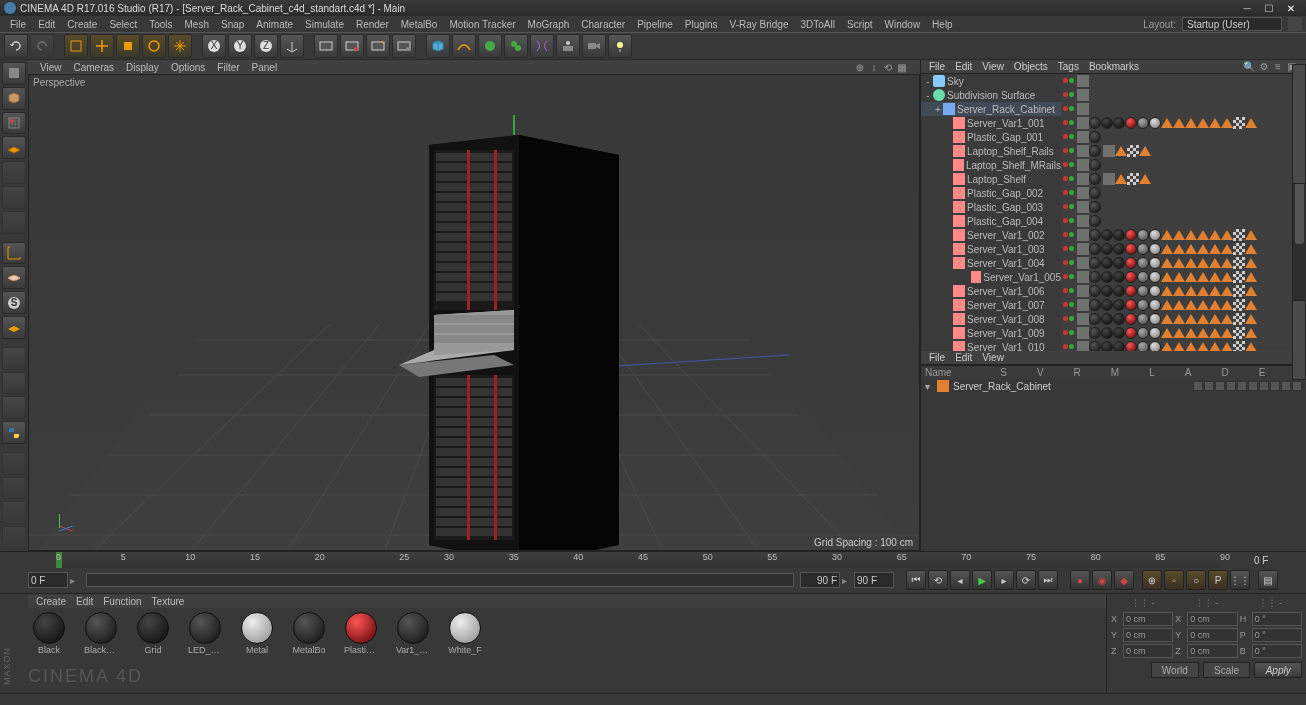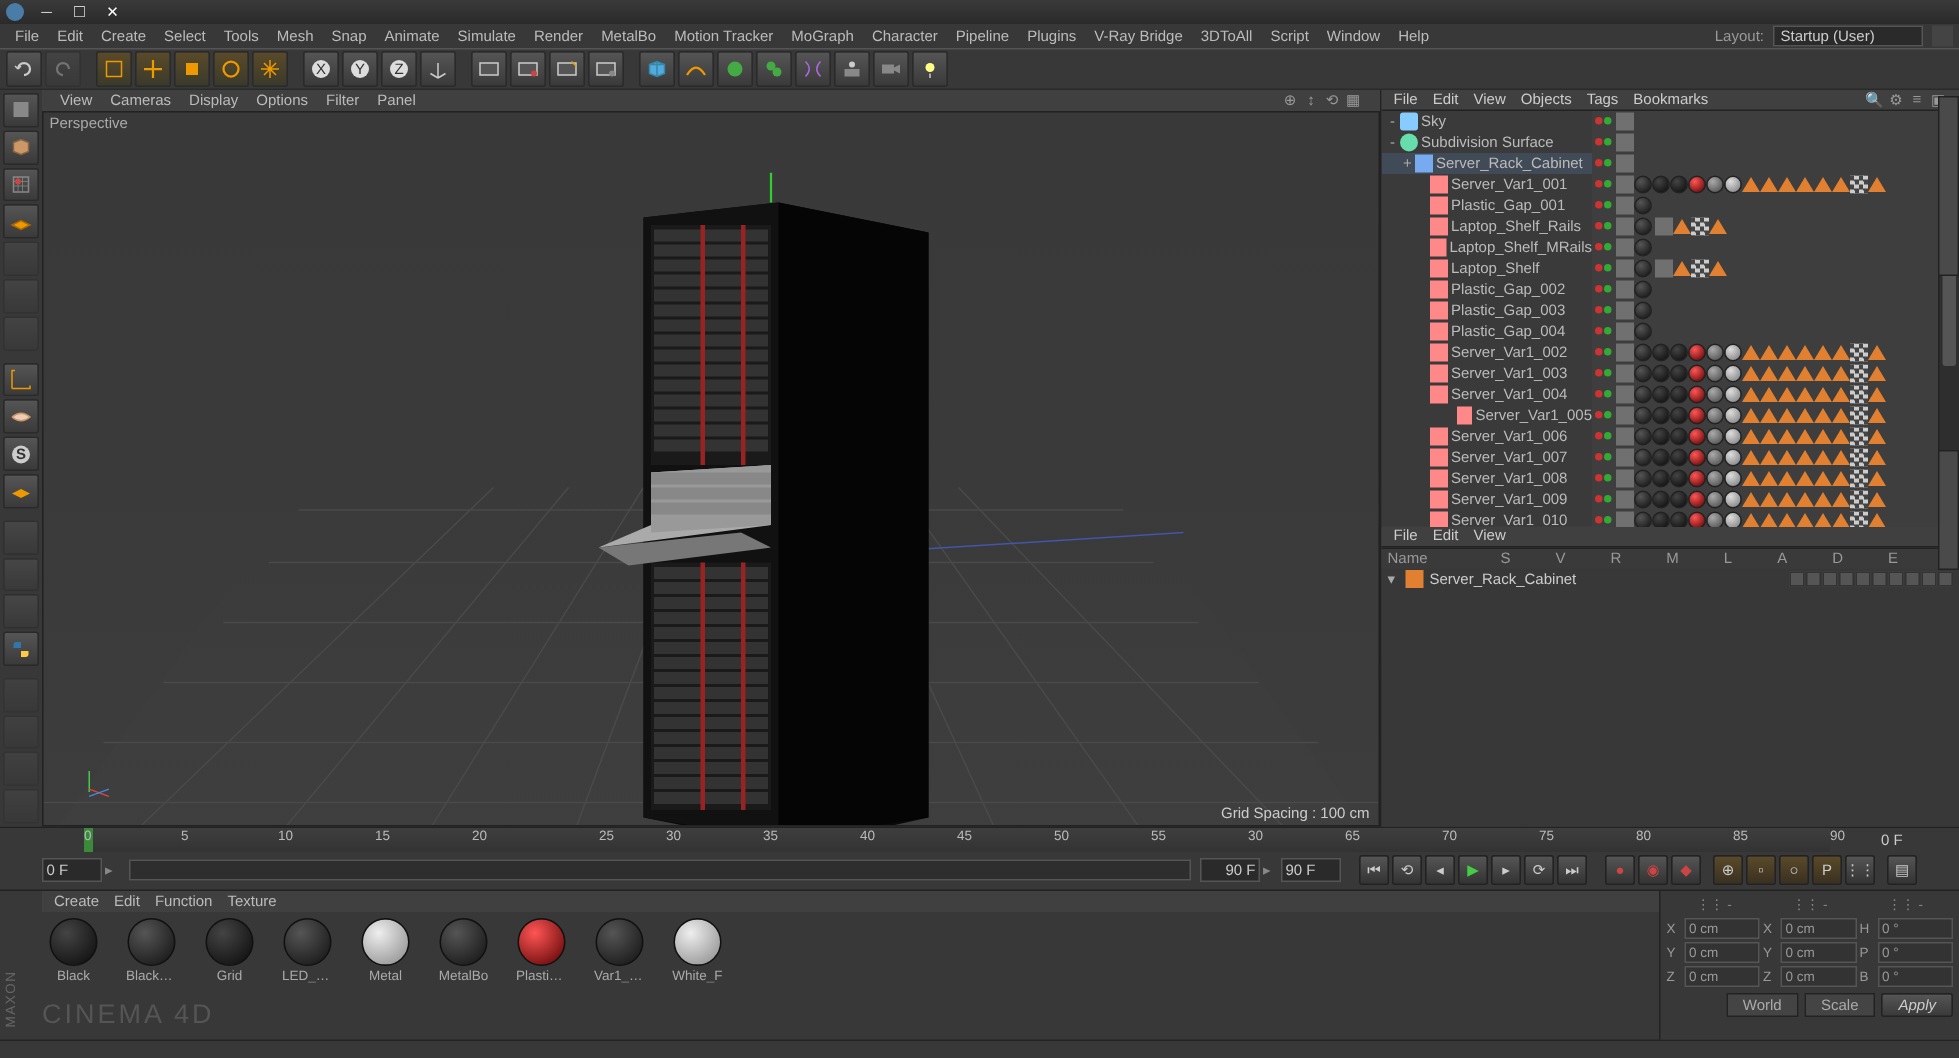"CINEMA 4D R17.016 Studio (R17)" div.title { html: none -> <div>CINEMA 4D R17.016 Studio (R17) - [Server_Rack_Cabinet_c4d_standart.c4d *] - Main</div> }
